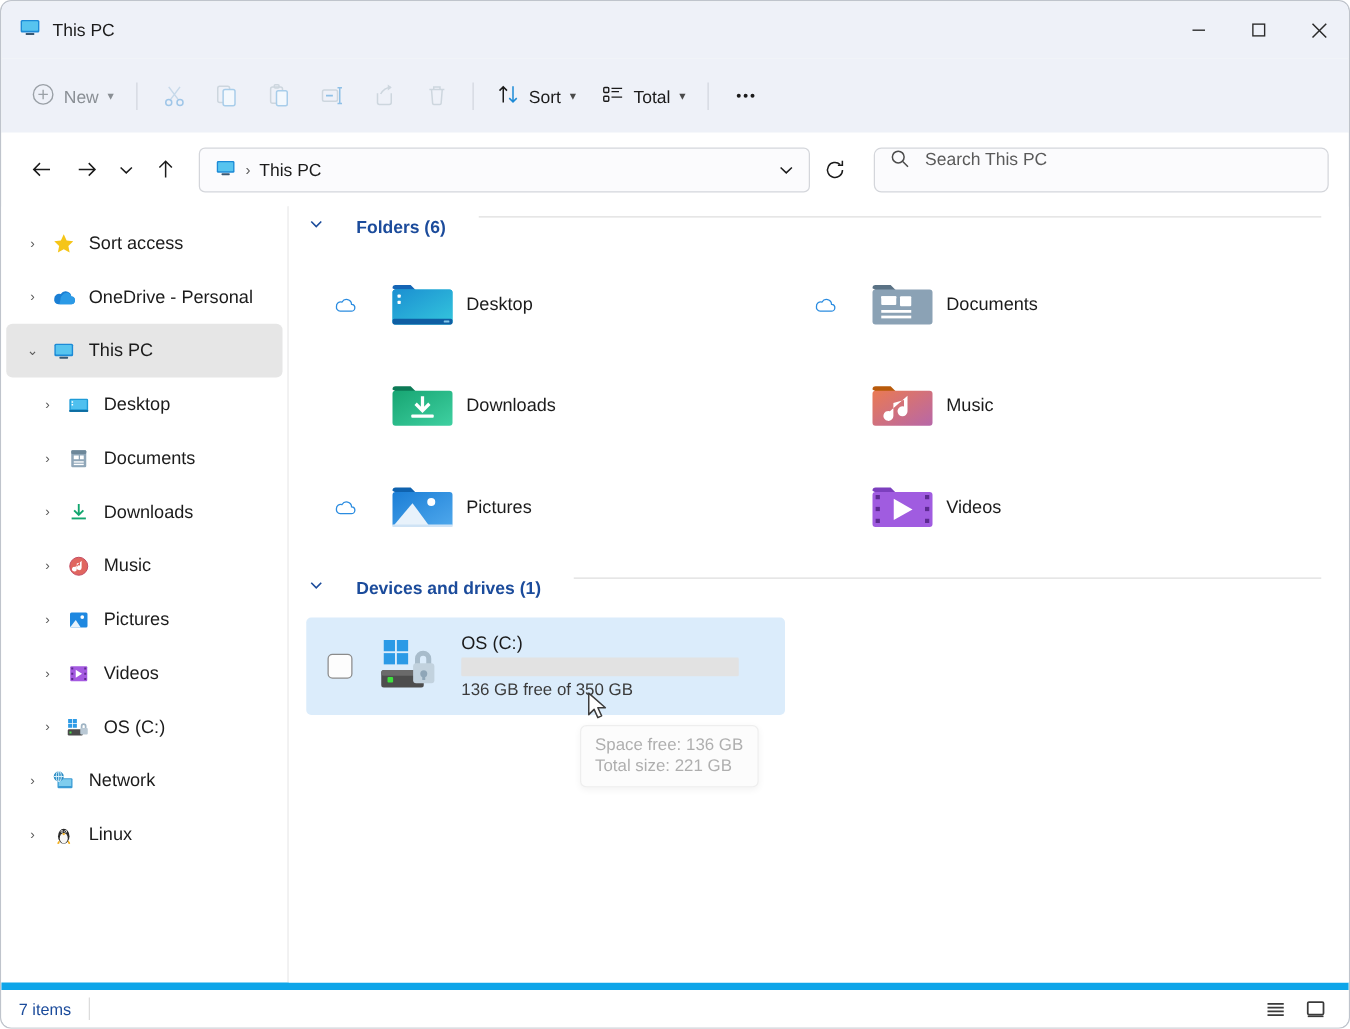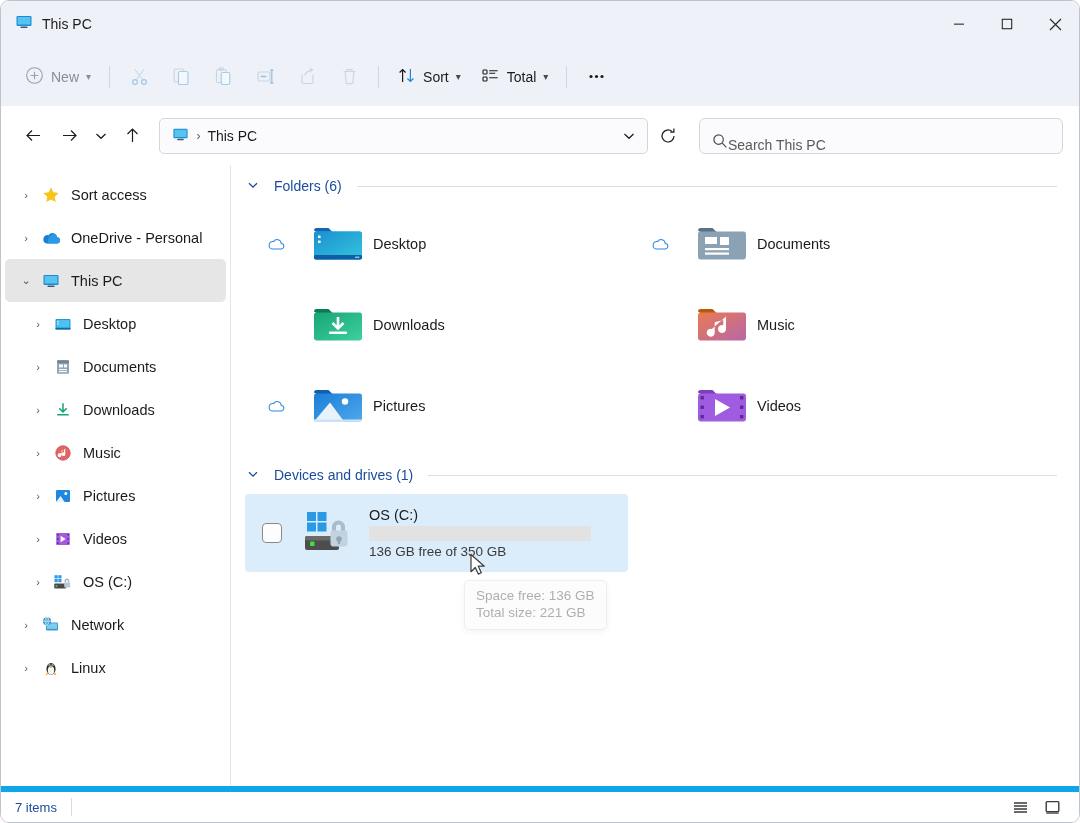"Search This PC" .searchbox { align-items: flex-end -> flex-start; gap: none -> 12px }
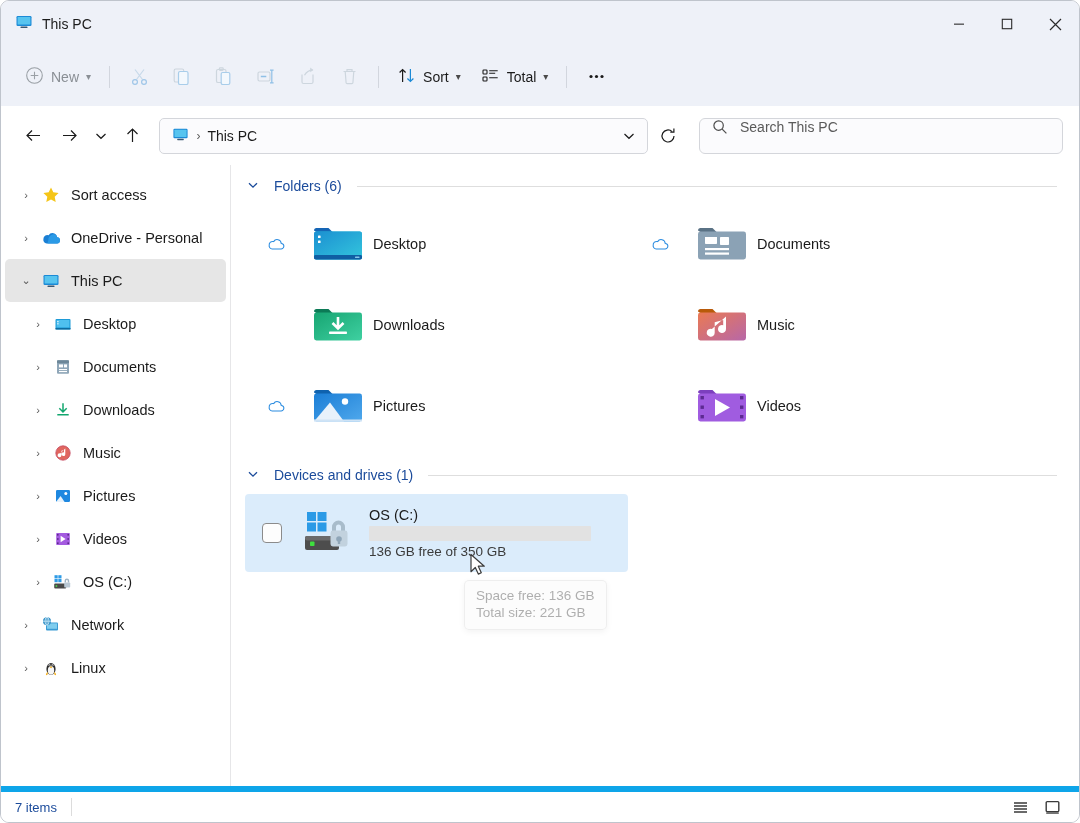"Folders (6)" .group-header { align-items: center -> flex-start; font-weight: none -> bold; gap: 15px -> 26px }
